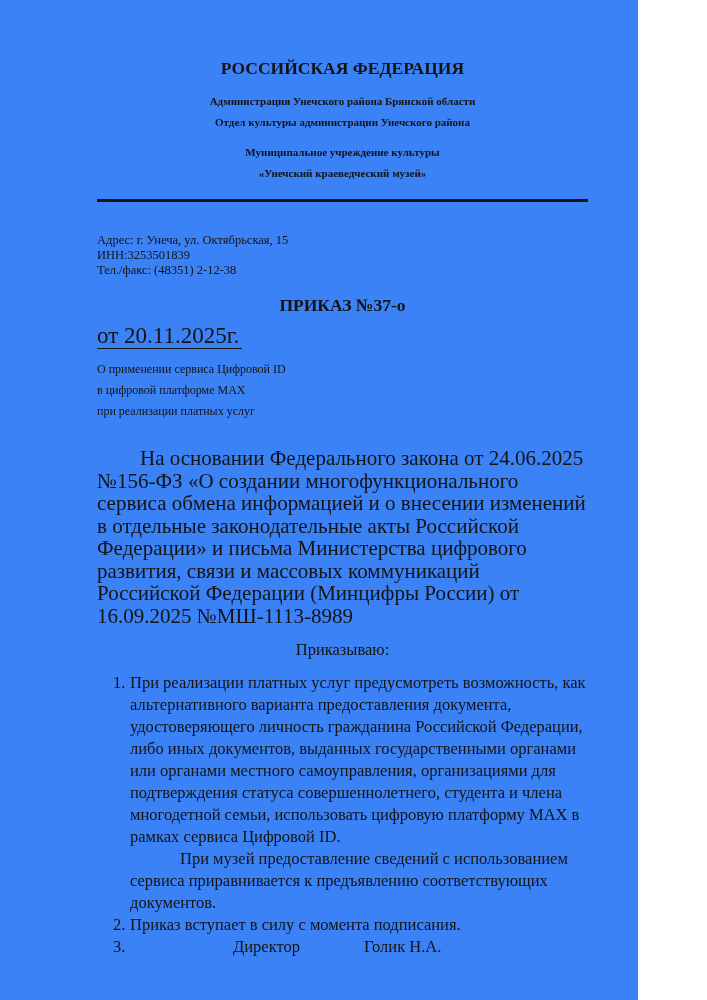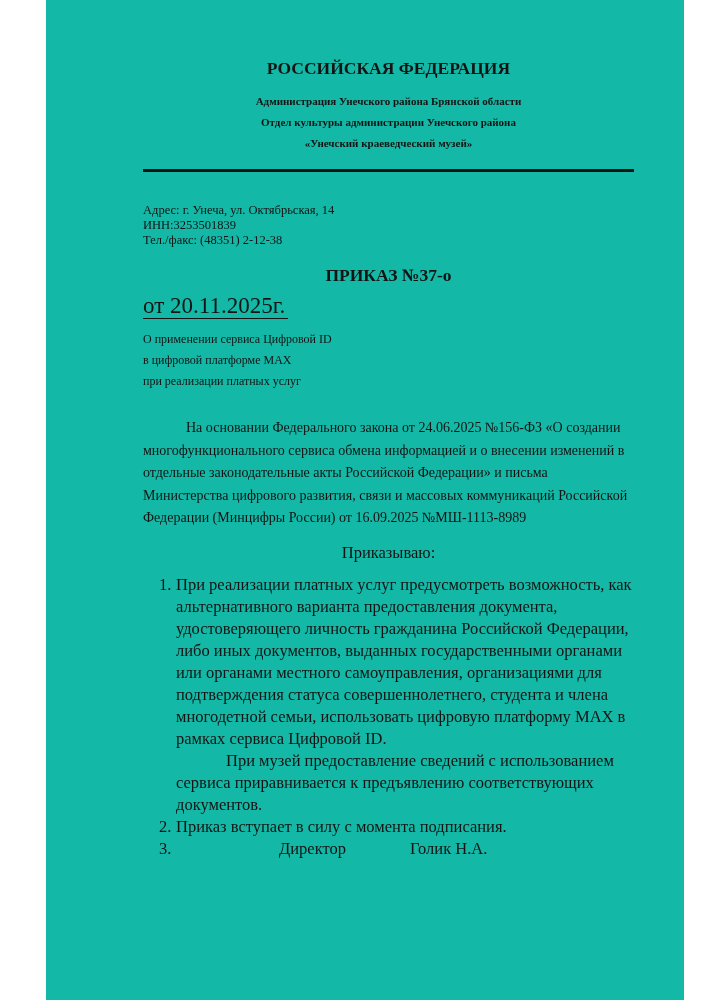"РОССИЙСКАЯ ФЕДЕРАЦИЯ" .page { background: #14b8a6 -> #3b82f6; margin-left: 46px -> none }
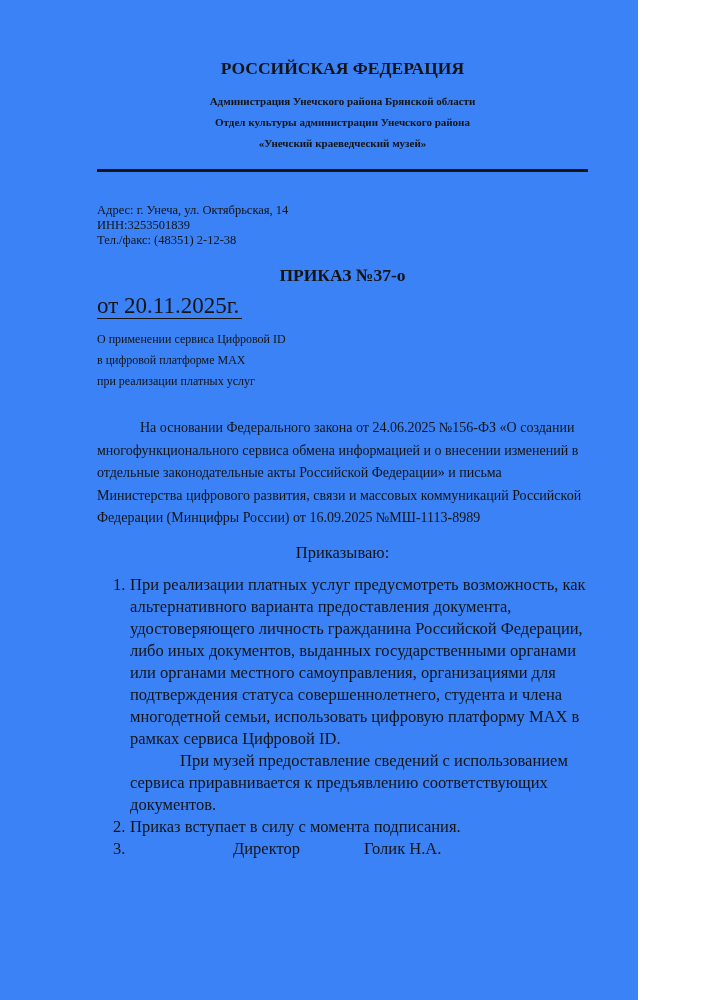"Муниципальное учреждение культуры" div.center { html: none -> <div>Муниципальное учреждение культуры</div> }
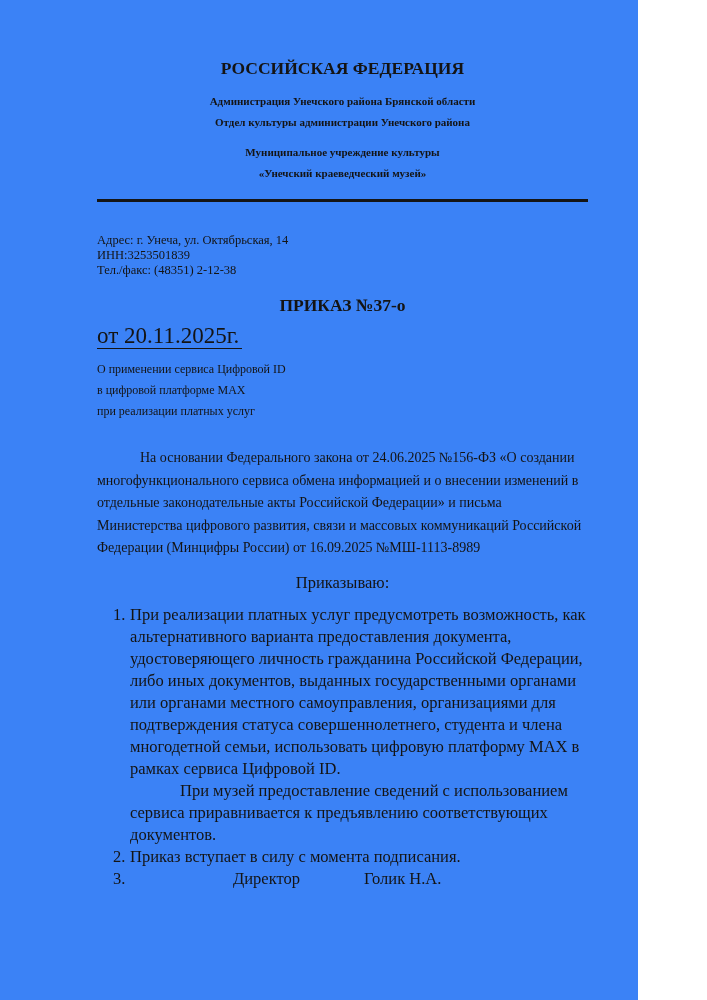"Адрес: г. Унеча, ул. Октябрьская," div { text: 14 -> 15 }
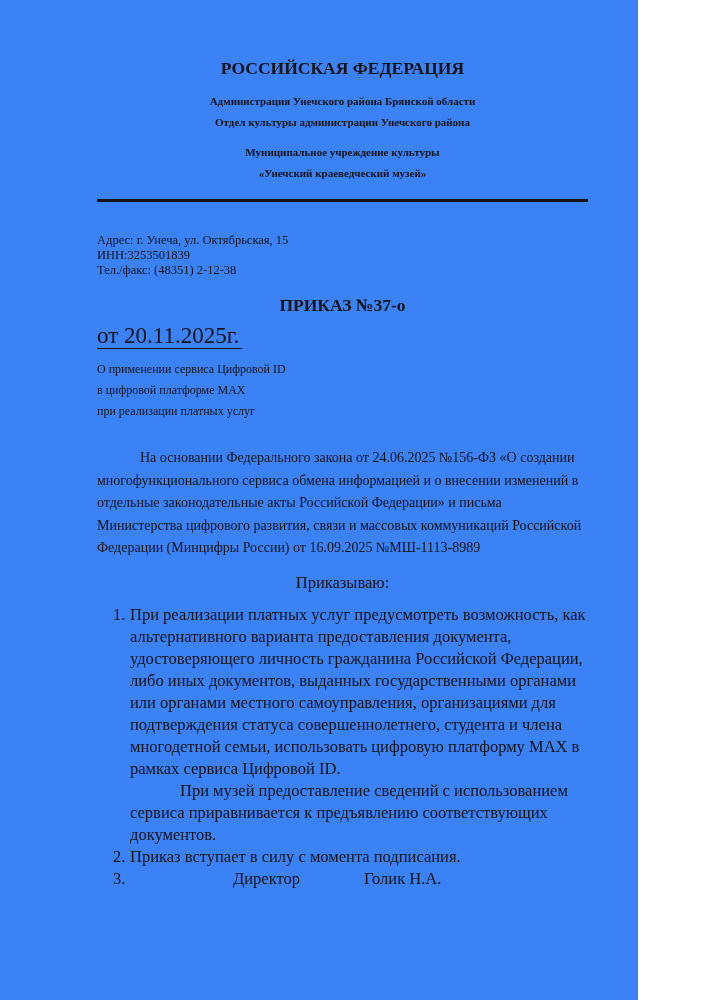"На основании Федерального закона от" .preamble { font-size: 14px -> 21px }
